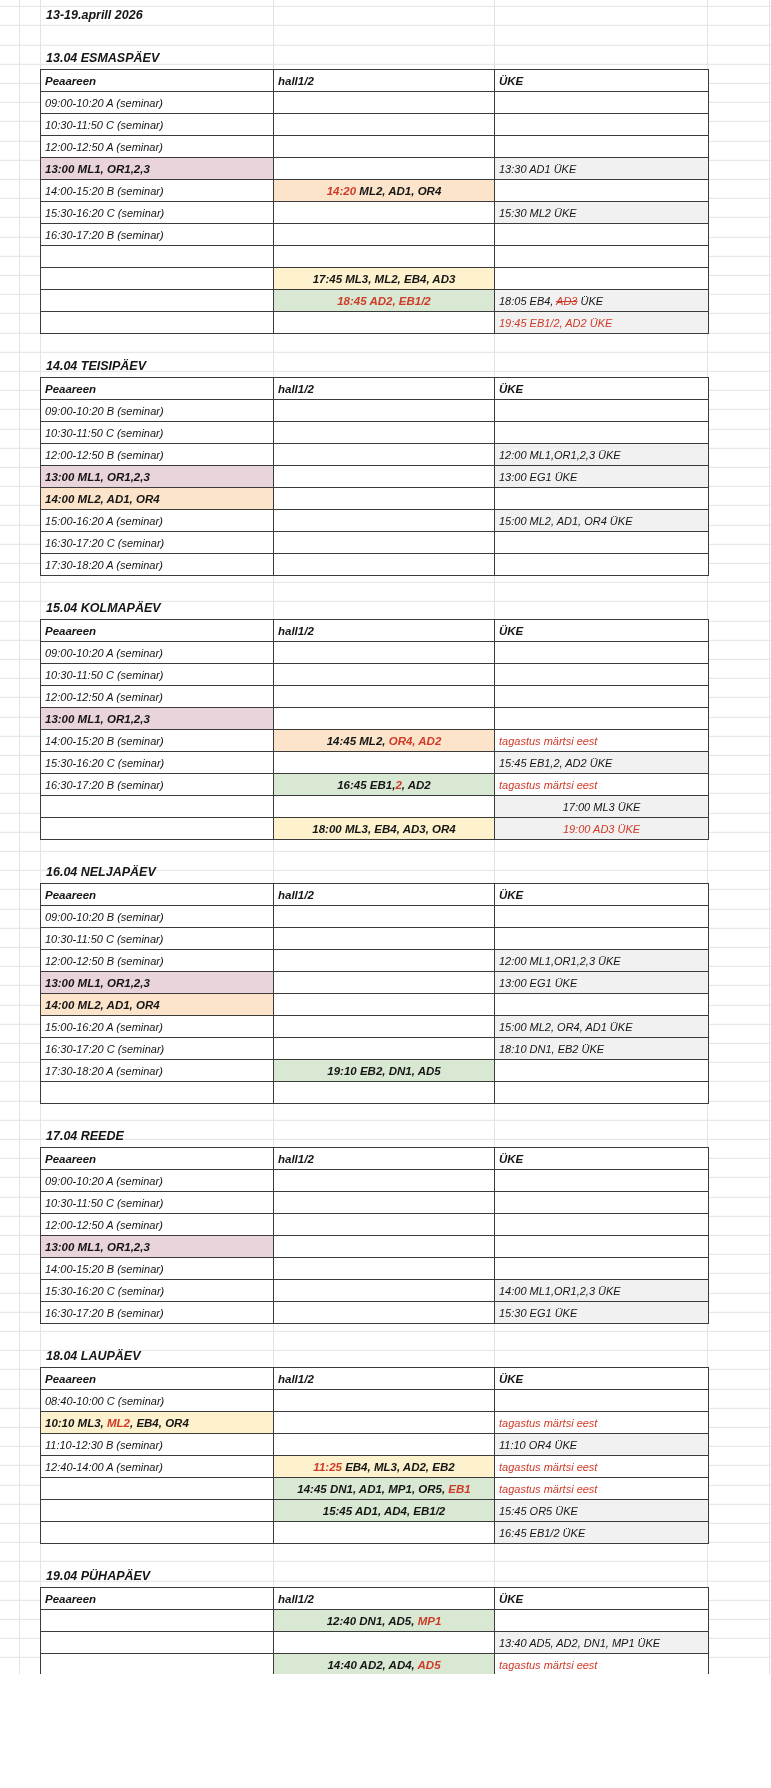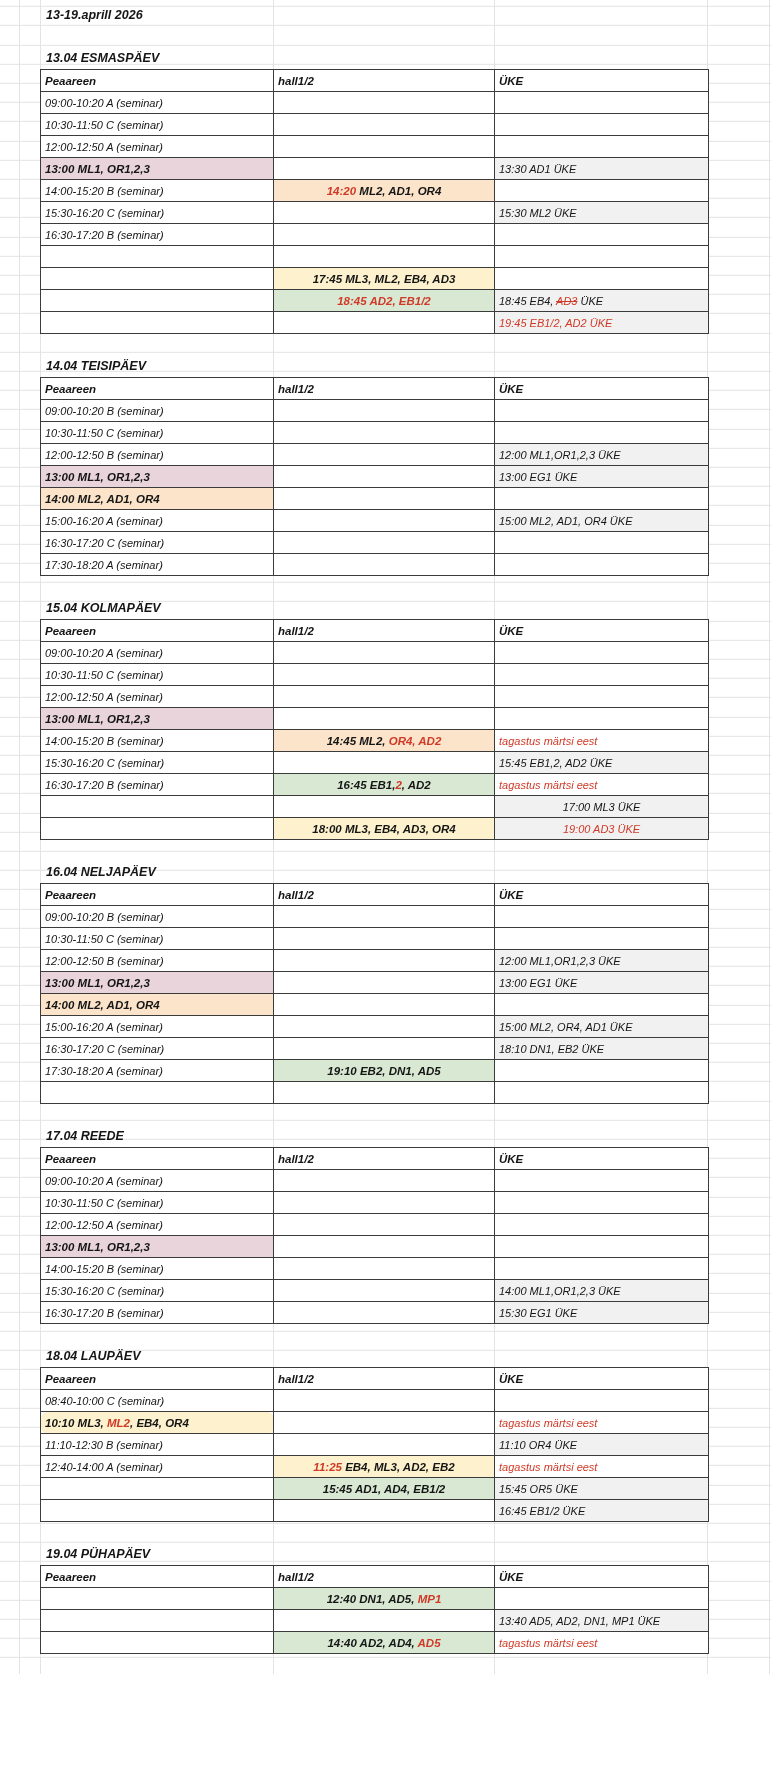"18:45 EB4," span { text: 18:45 -> 18:05 }
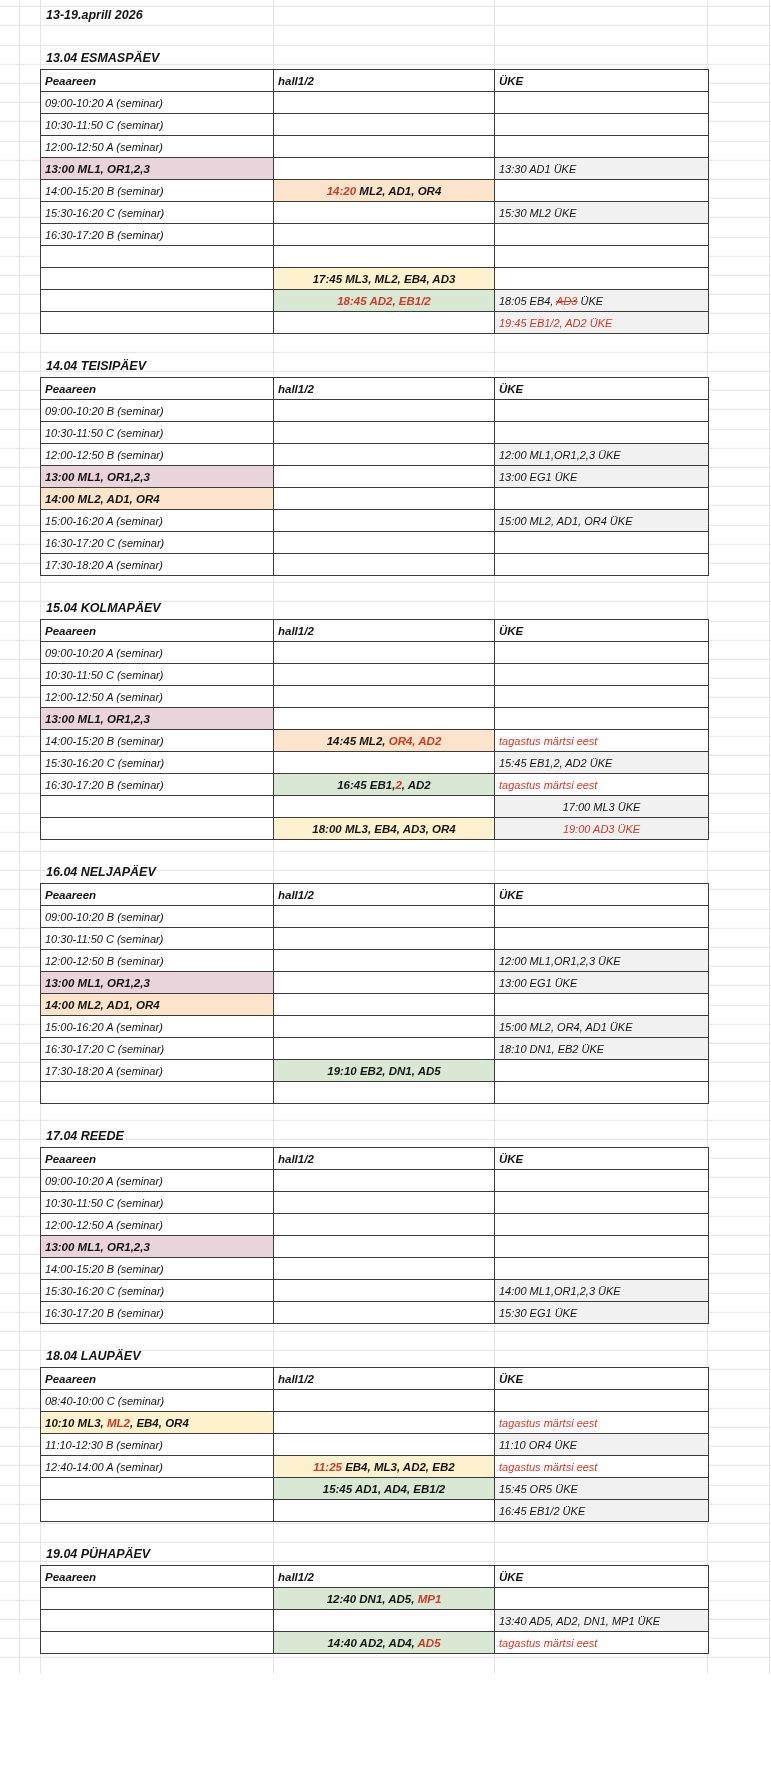"10:10 ML3, ML2, EB4, OR4" td.bold { border-radius: 7px -> none }
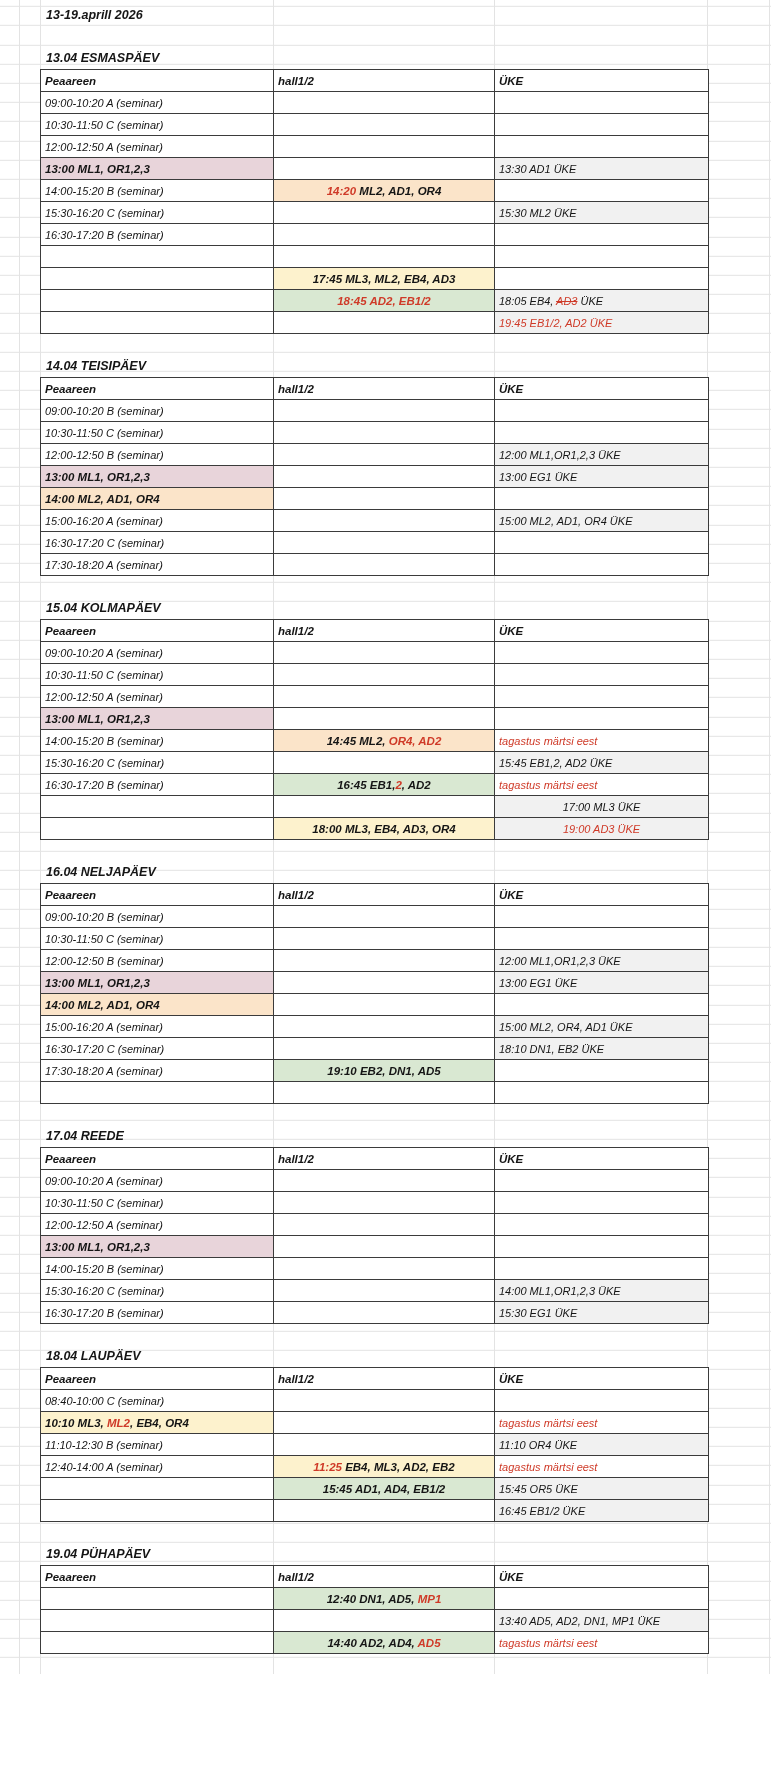"14:45 DN1, AD1, MP1, OR5," tr { html: none -> <tr> <td></td> <td><span>14:45 DN1, AD1, MP1, OR5, </span><span>EB1</span></td> <td><span>tagastus märtsi eest</span></td> </tr> }
